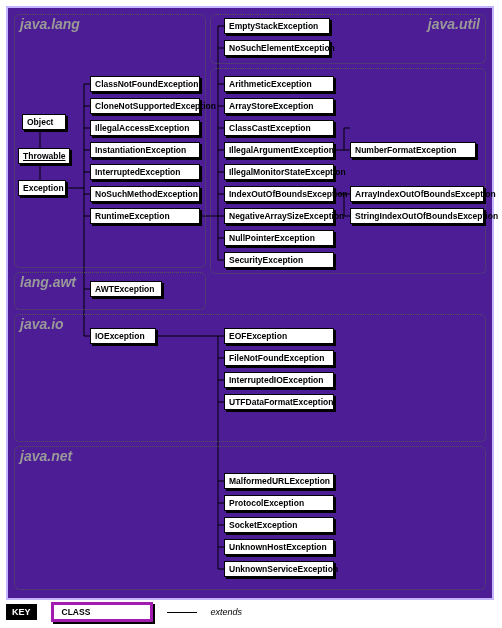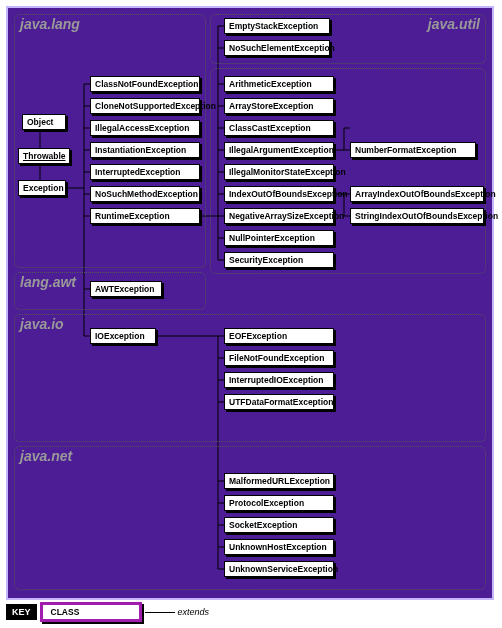"KEY" .key { gap: 3px -> 14px }
